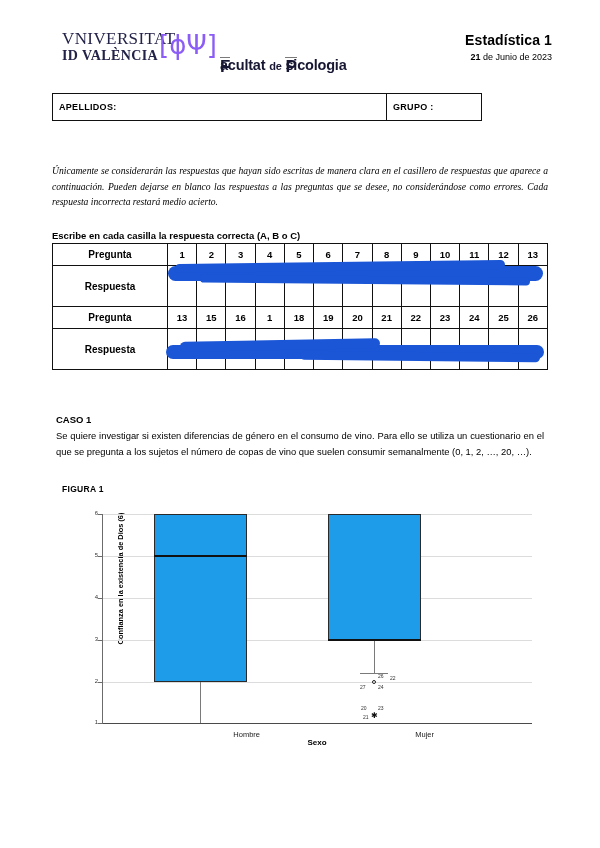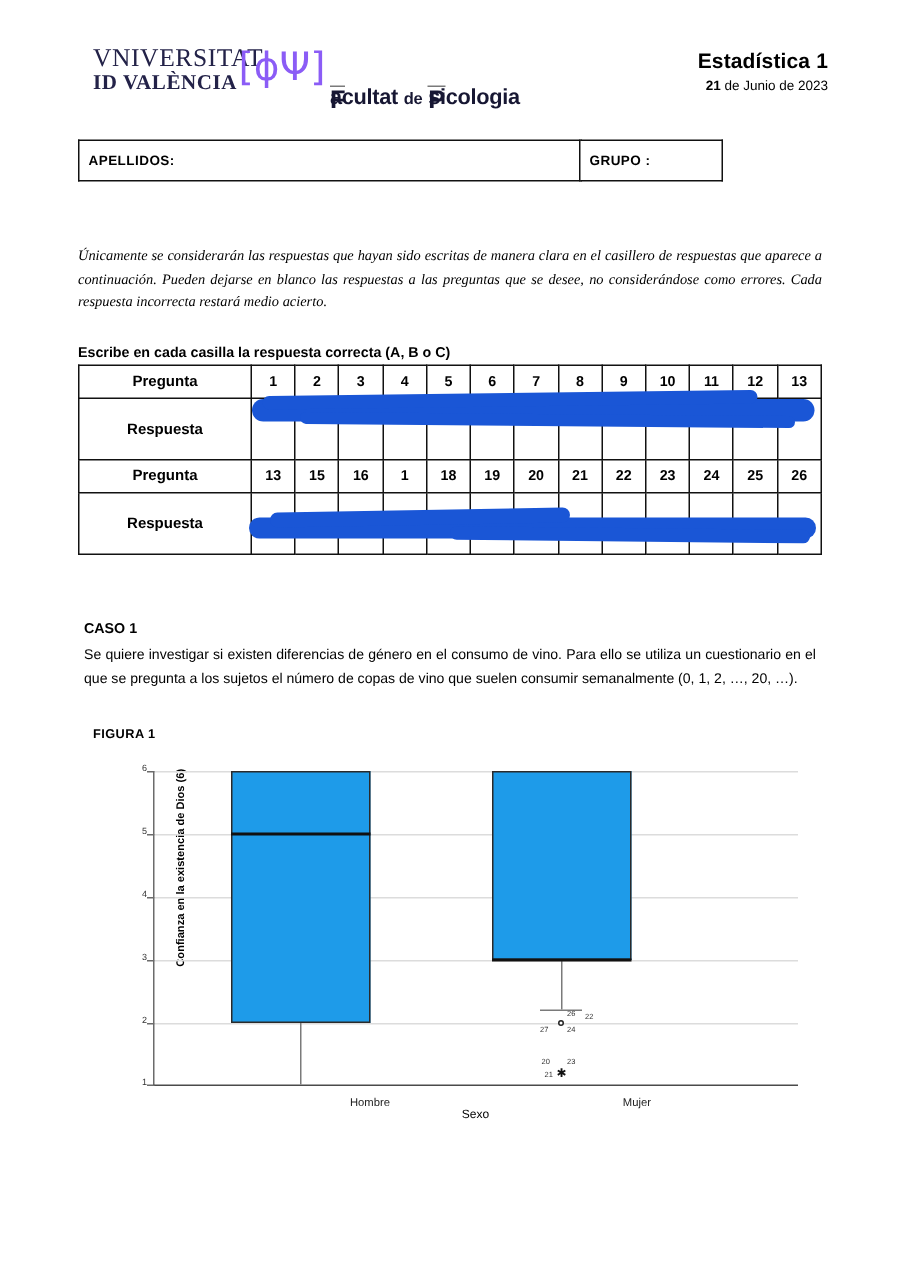"Sexo" .xlabel { font-weight: 400 -> 700 }
